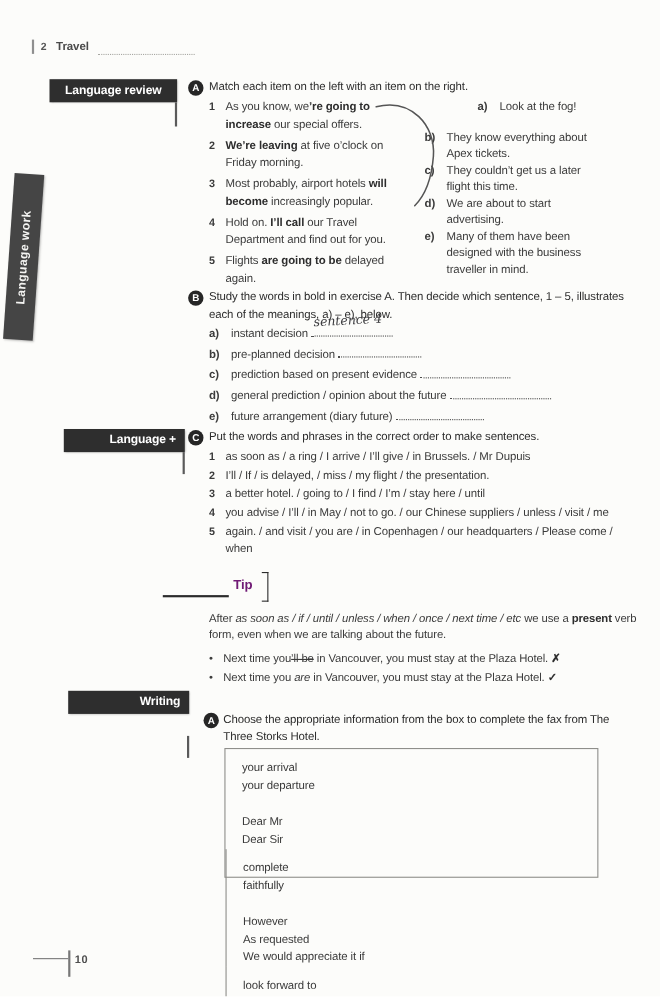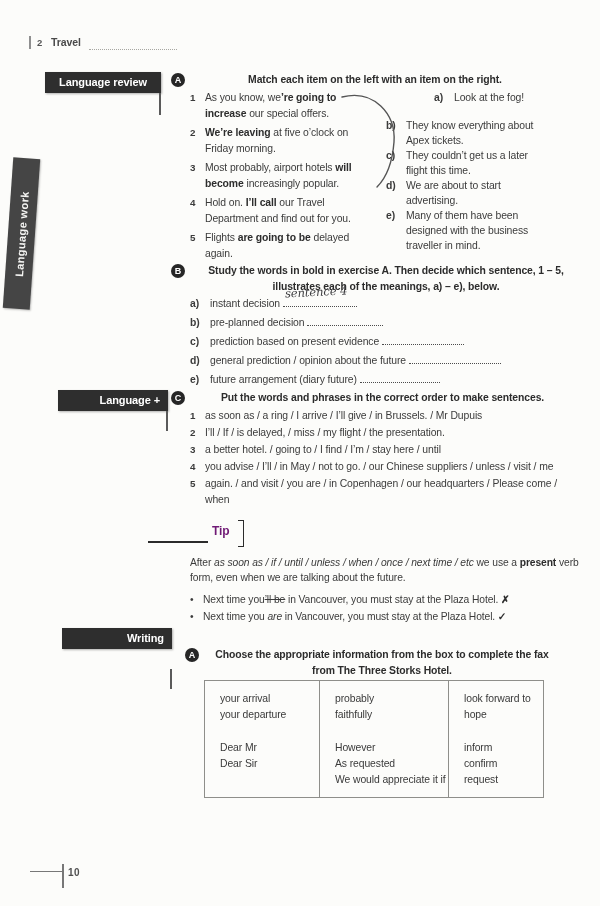"Match each item on the" .ex-heading { font-weight: bold -> normal; text-align: center -> none }
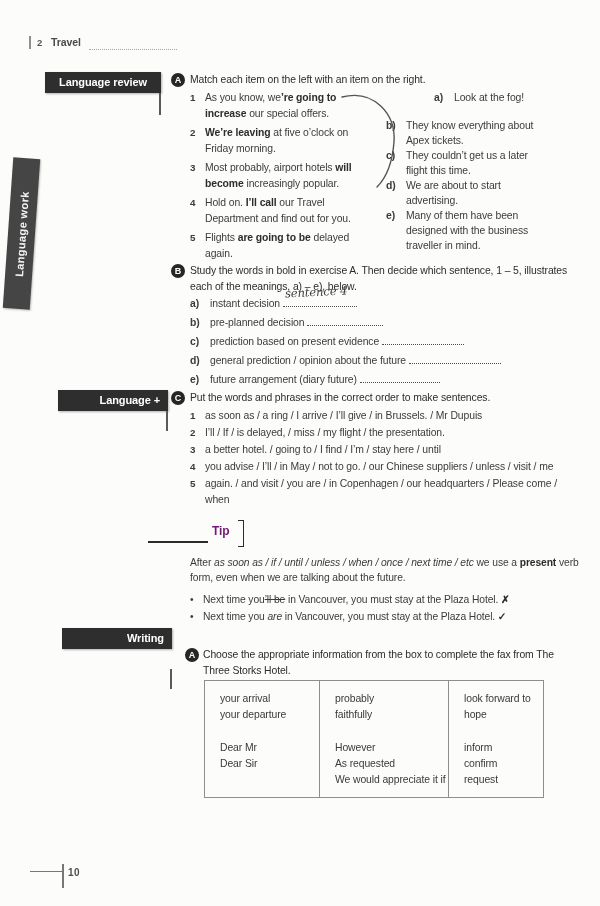"your arrival" .word-box { flex-direction: none -> column }
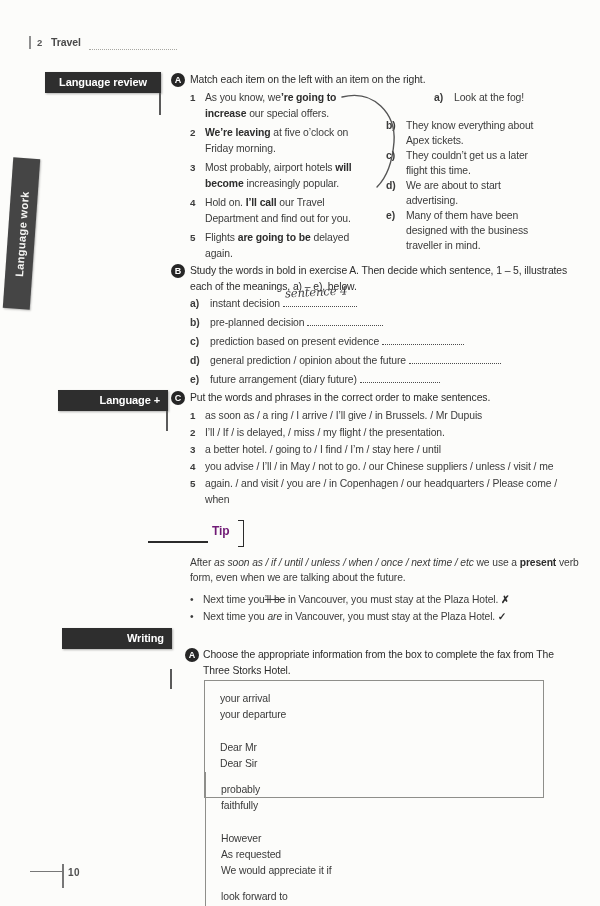"probably" div.box-line { text: probably -> complete }
